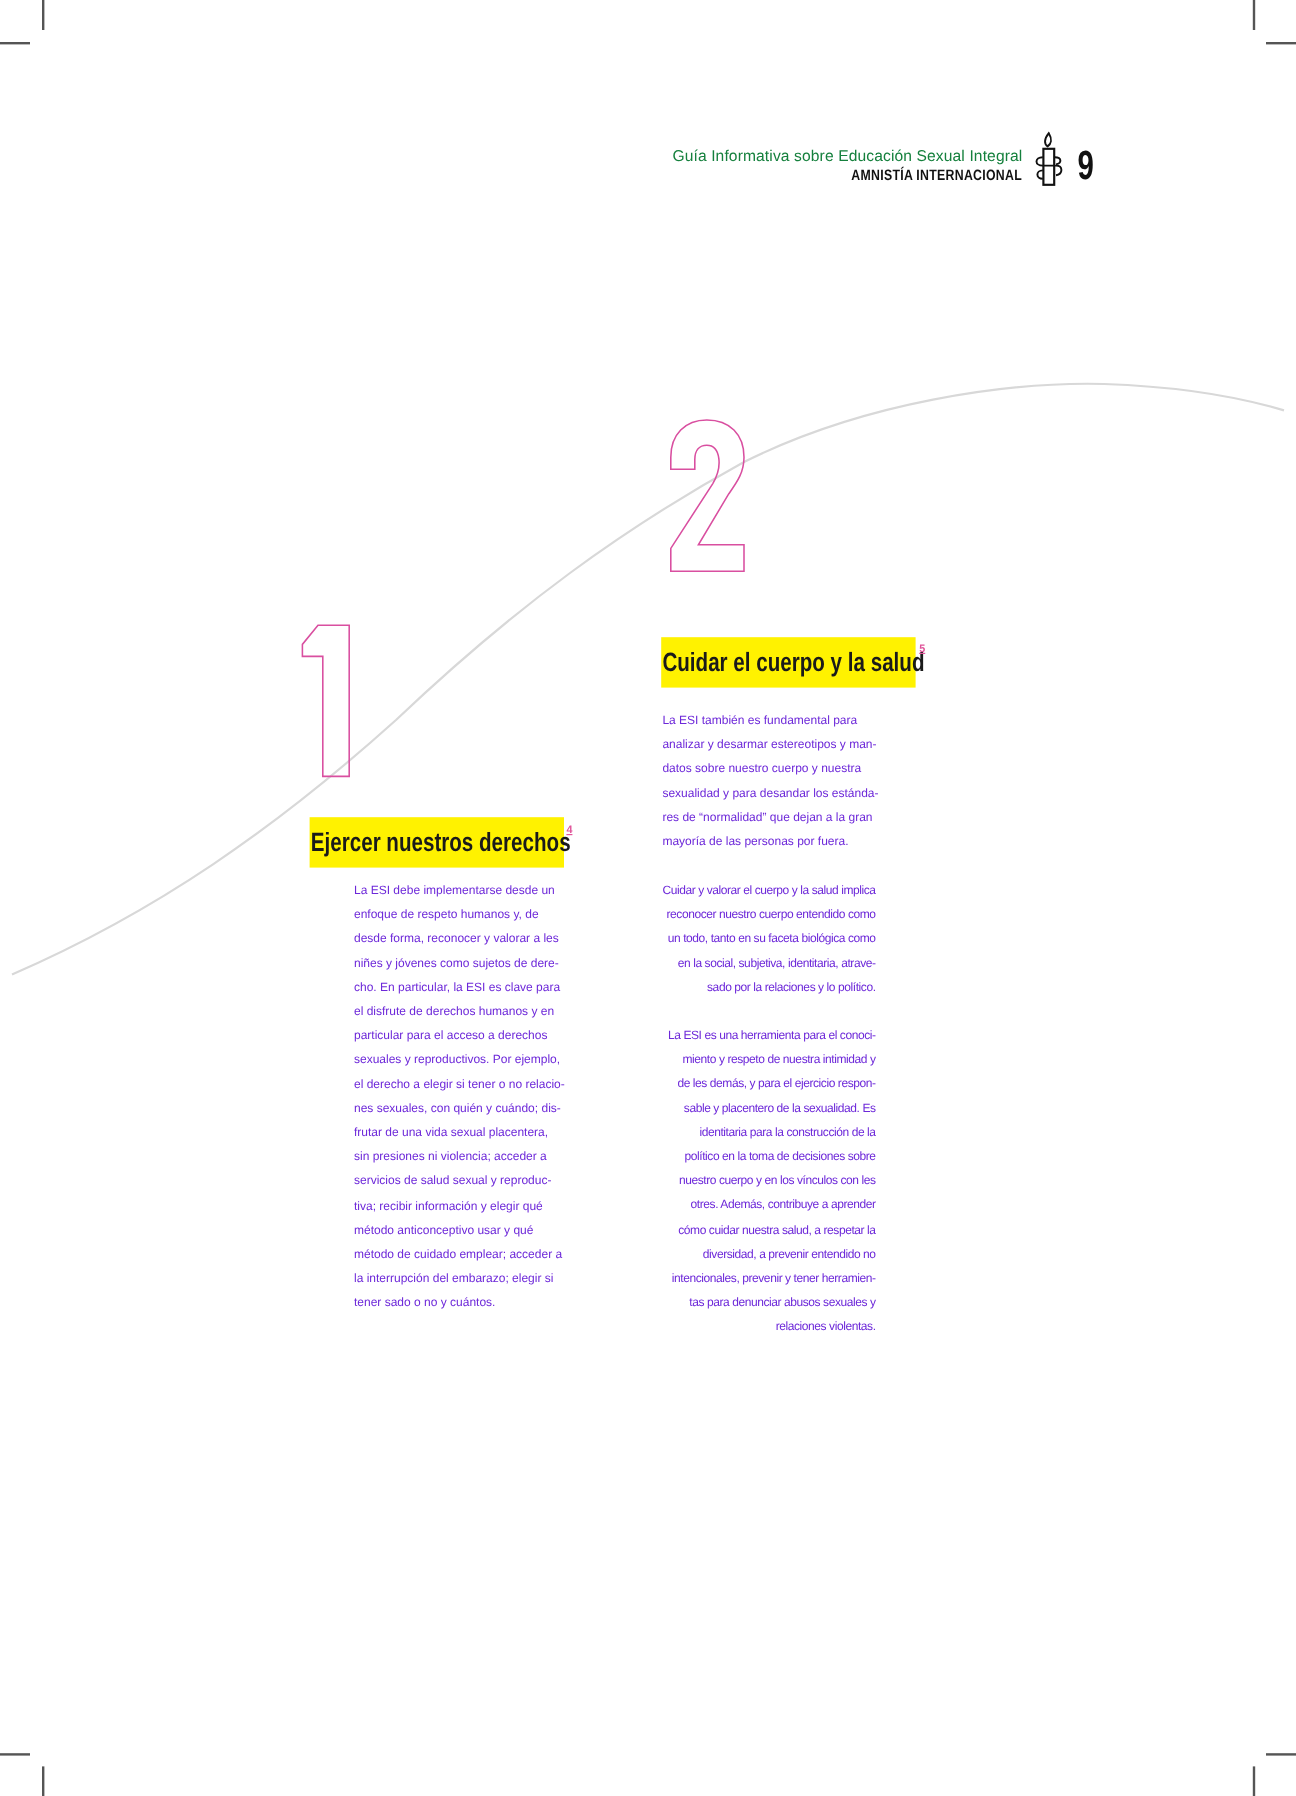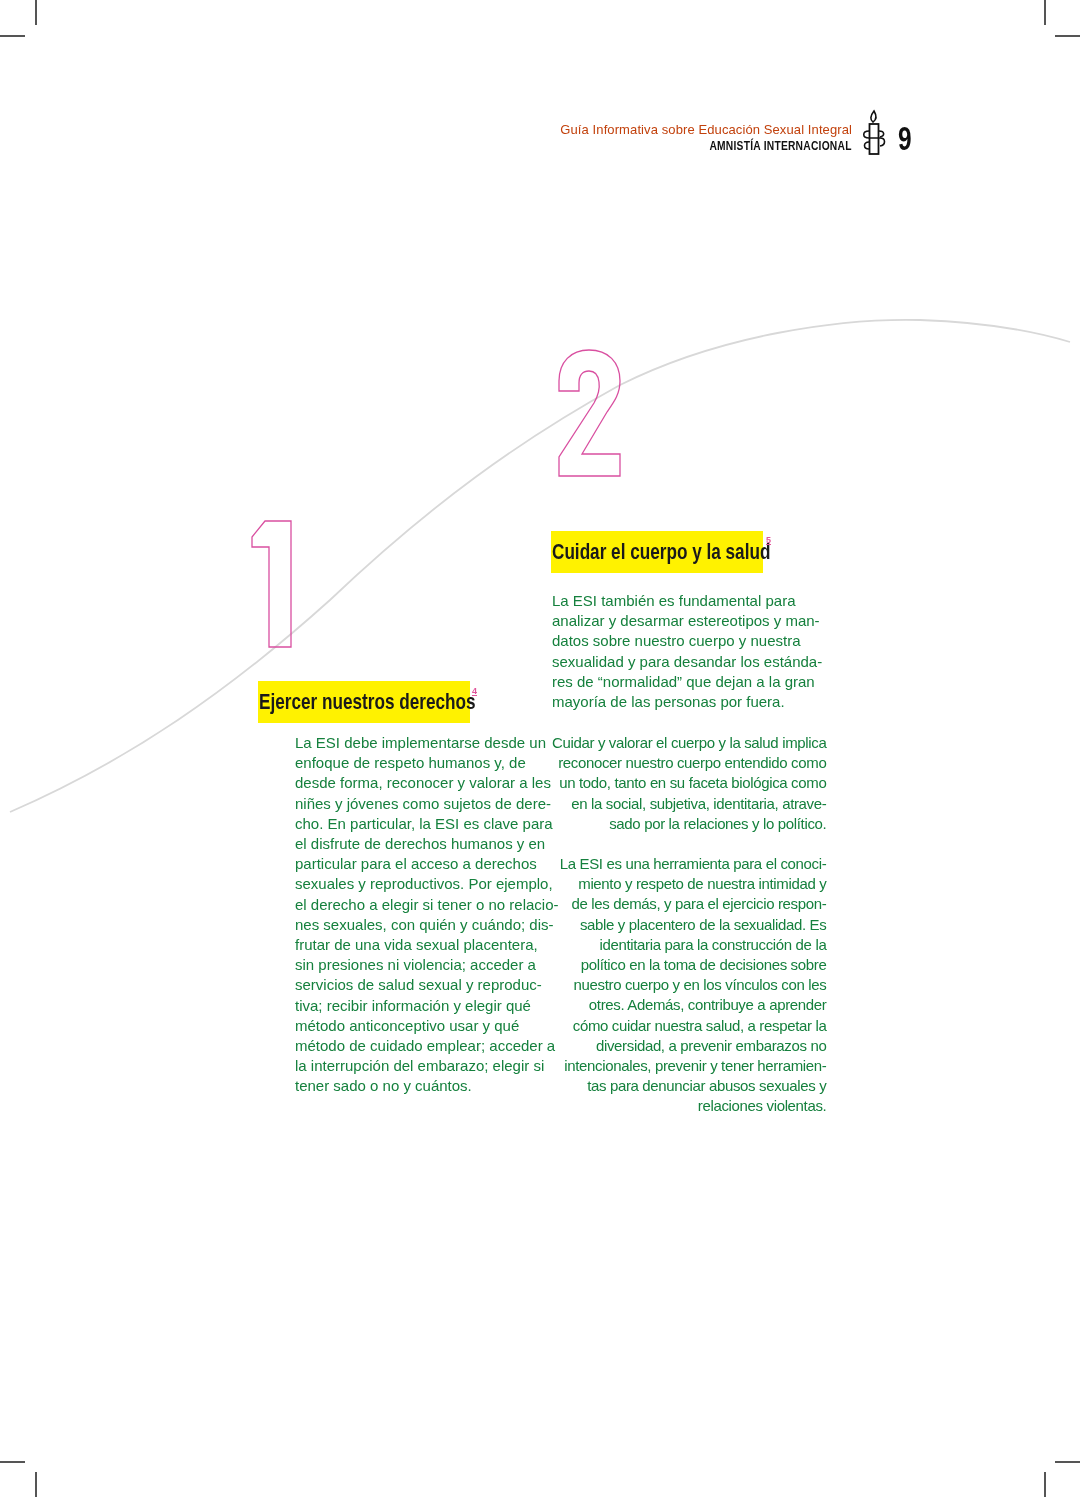"Guía Informativa sobre Educación Sexual" .header .guide { color: #c2410c -> #15803d }
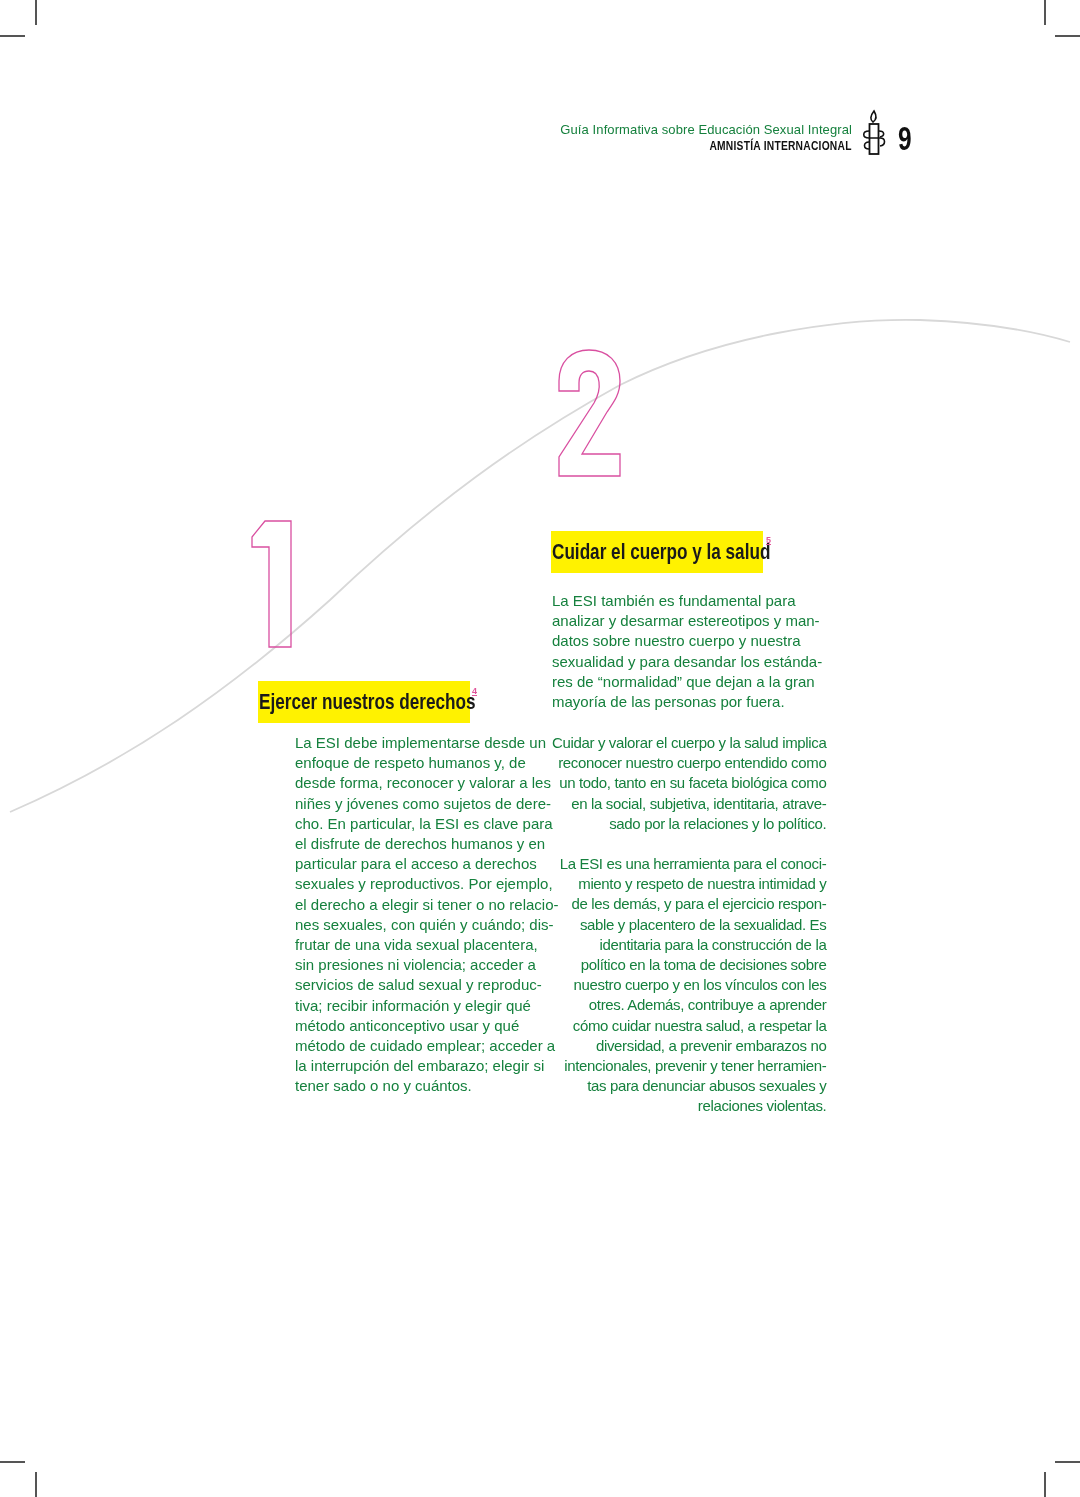"La ESI también es fundamental" .body { color: #15803d -> #6d28d9; font-size: 15px -> 10px }
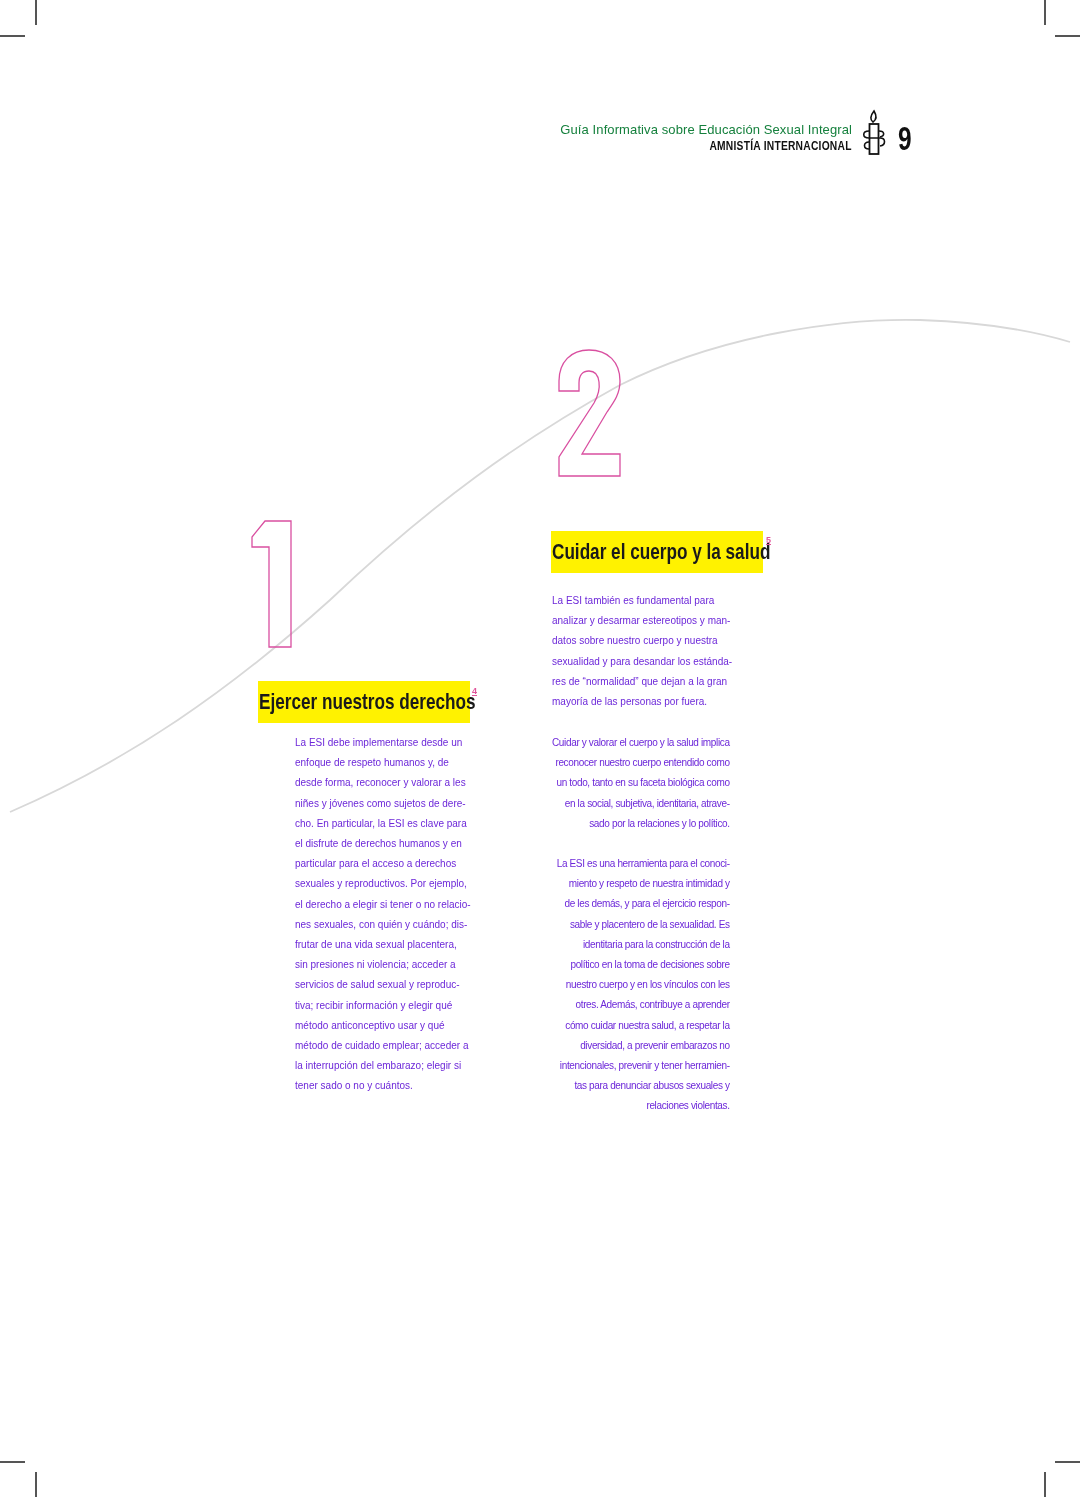"diversidad, a prevenir embarazos no" p { text: embarazos -> entendido }
